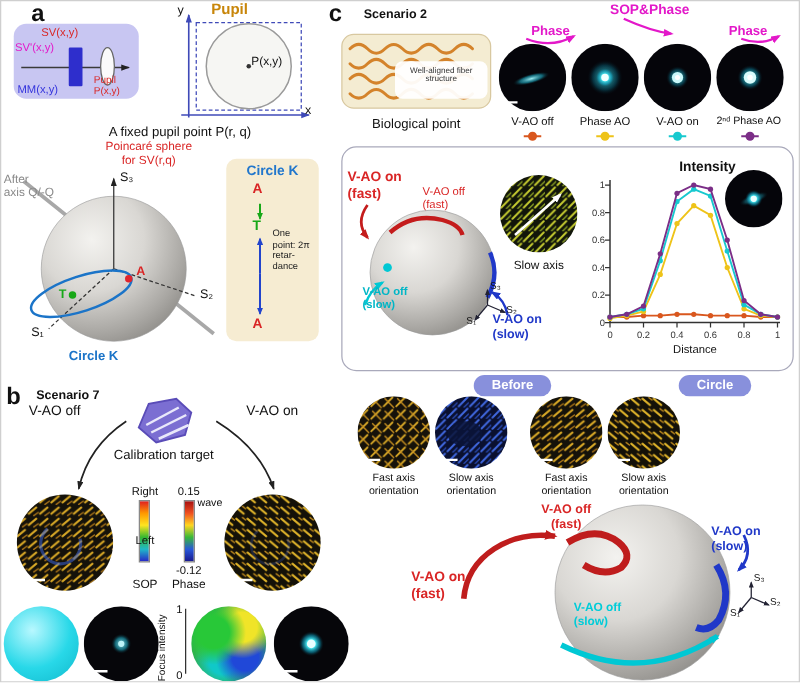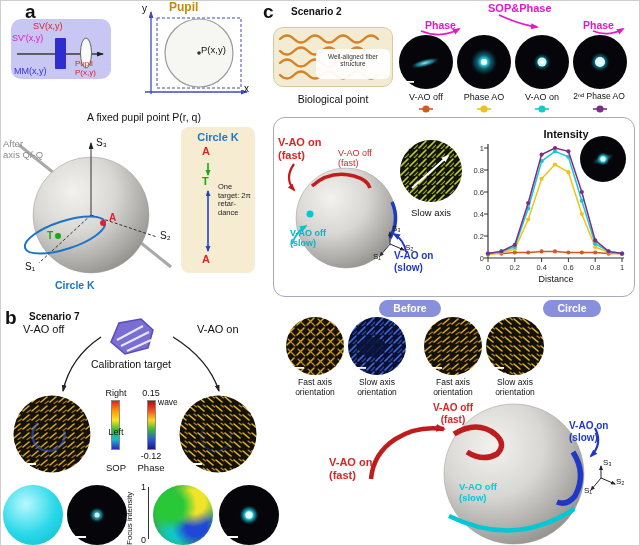"A fixed pupil point P(r," div.abs { top: 110px -> 99px }
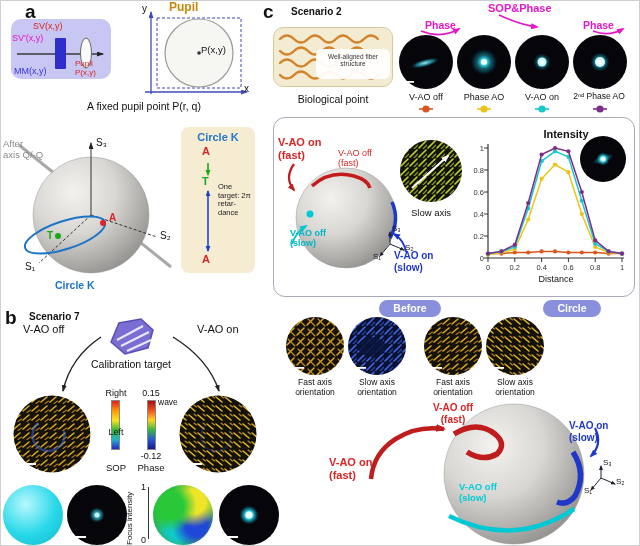"Poincaré sphere" div.abs { html: none -> <div>Poincaré sphere for SV(r,q)</div> }
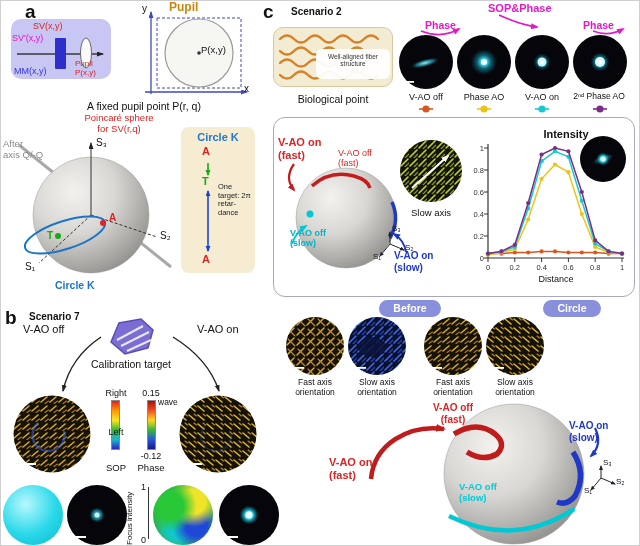"One target: 2π retar-dance" div.abs { text: target -> point }
